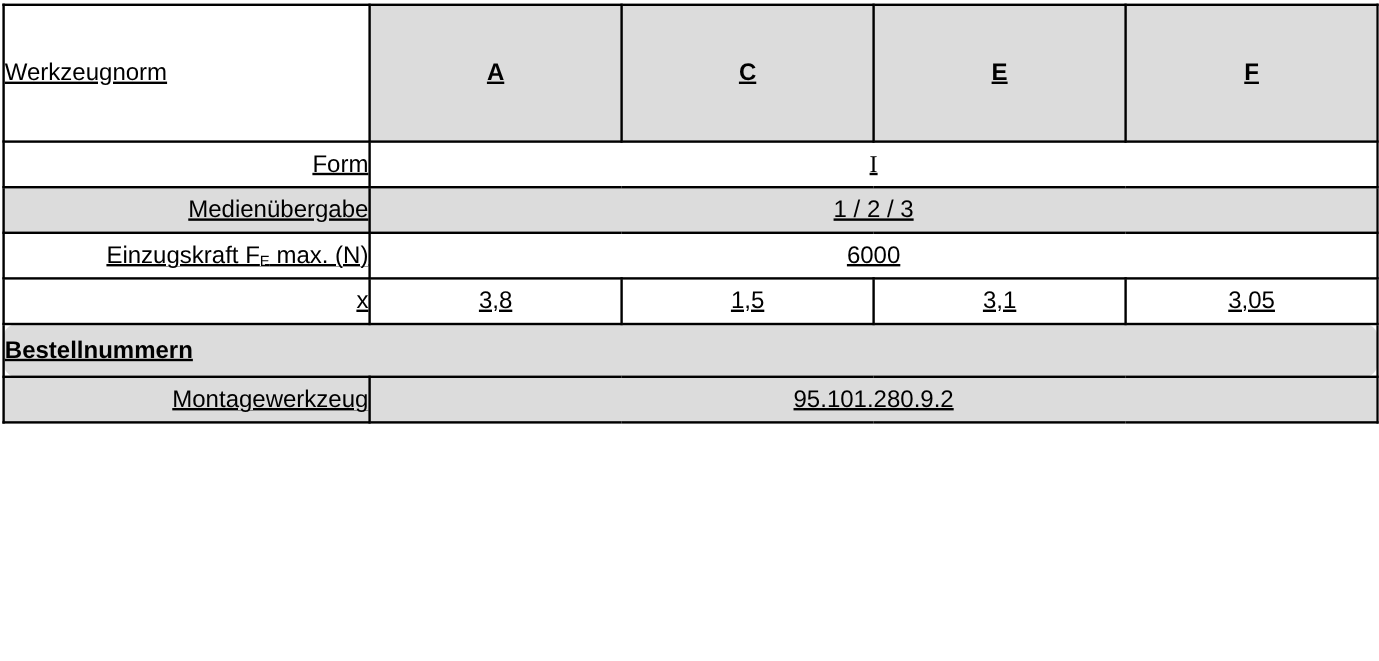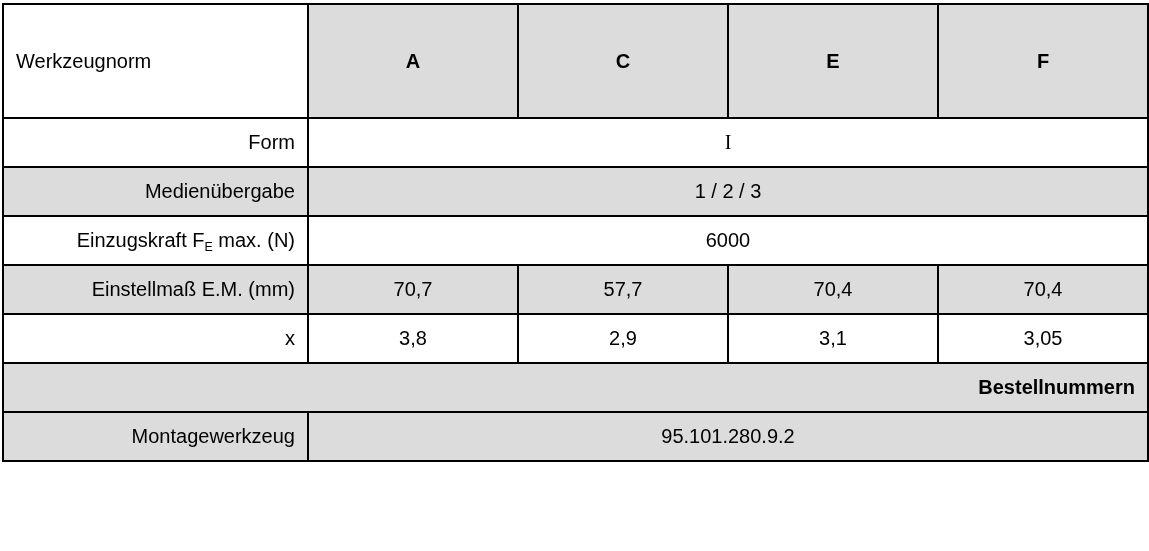"Werkzeugnorm" table.spec td { padding: 12px -> 0; text-decoration: none -> underline }
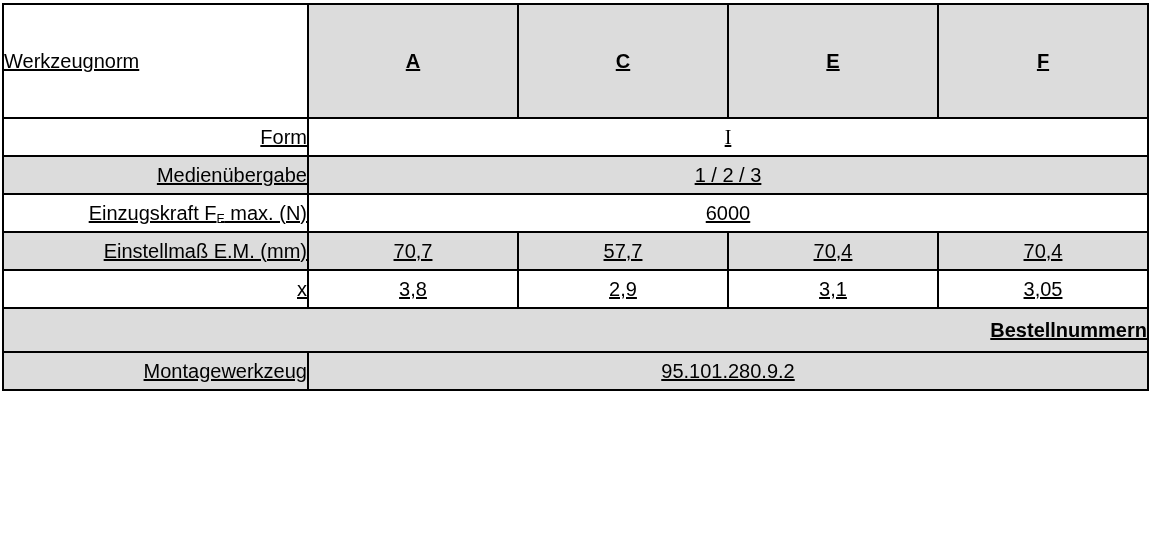"Einstellmaß E.M. (mm)" tr.row-std { html: <tr> <td>Einstellmaß E.M. (mm)</td> <td>70,7</td> <td>57,7</td> <td>70,4</td> <td>70,4</td> </tr> -> none }
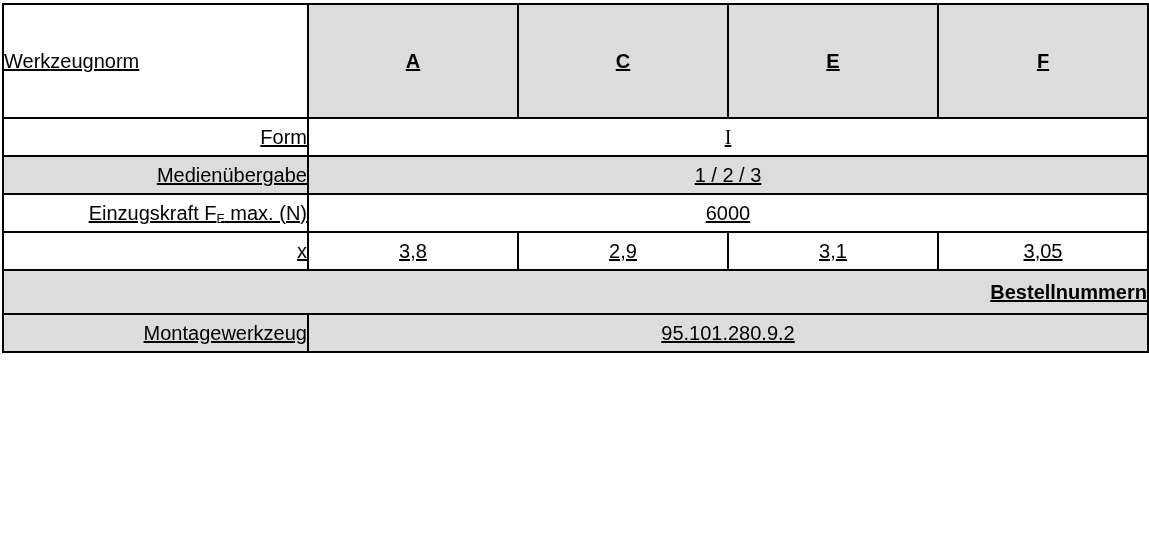"2,9" td.val { text: 2,9 -> 1,5 }
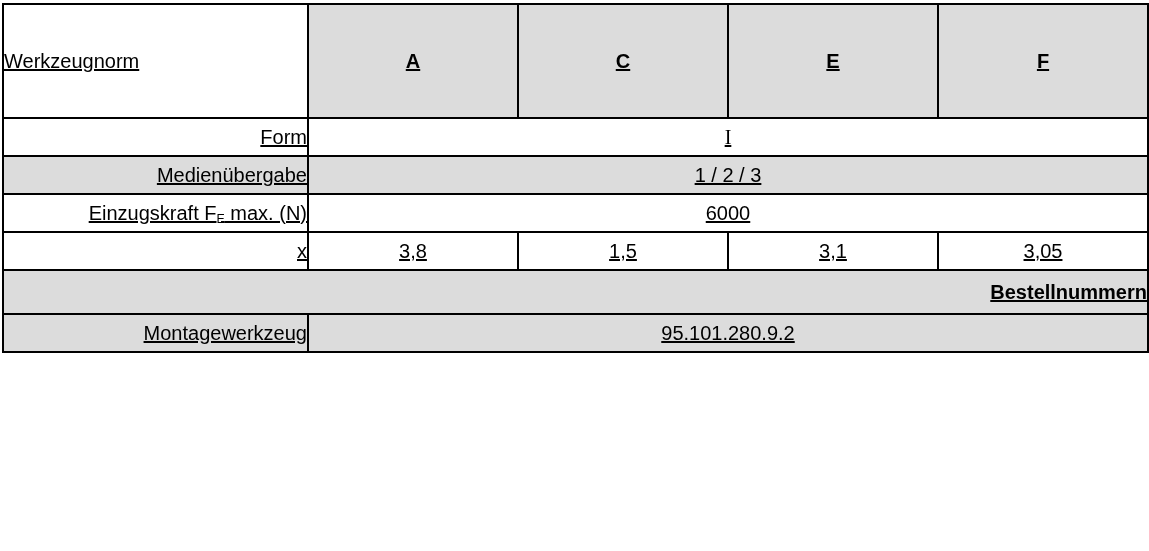"Bestellnummern" .section-title { border-radius: none -> 11px; text-align: right -> left }
